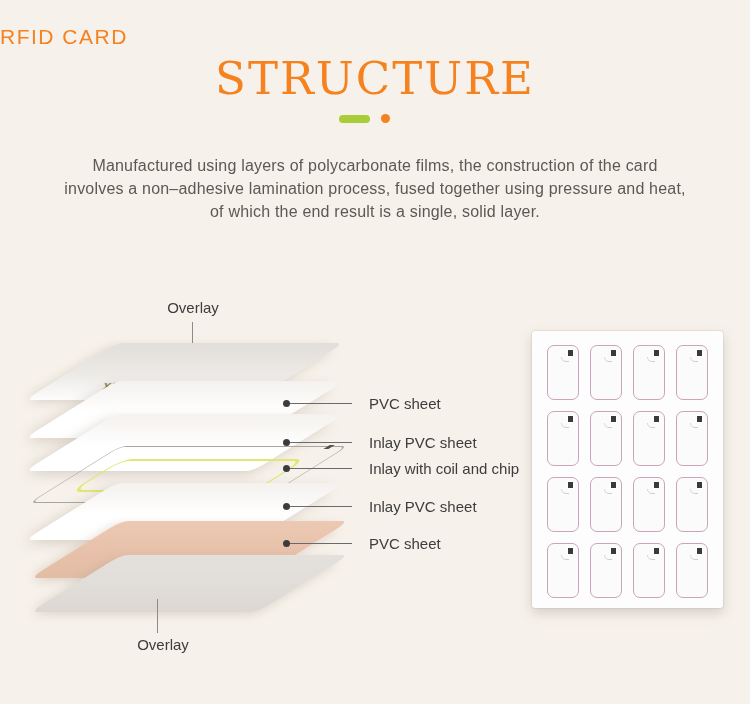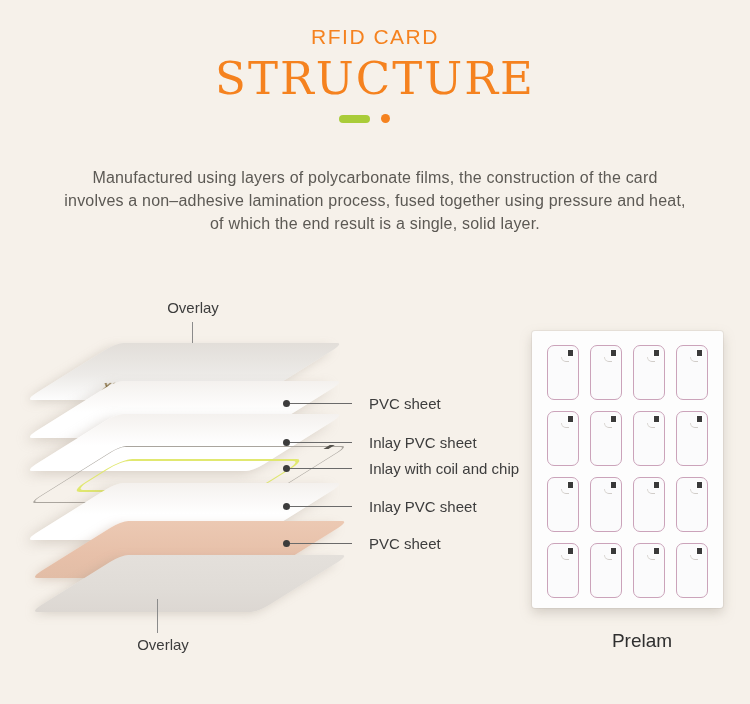"RFID CARD" .eyebrow { text-align: center -> none }
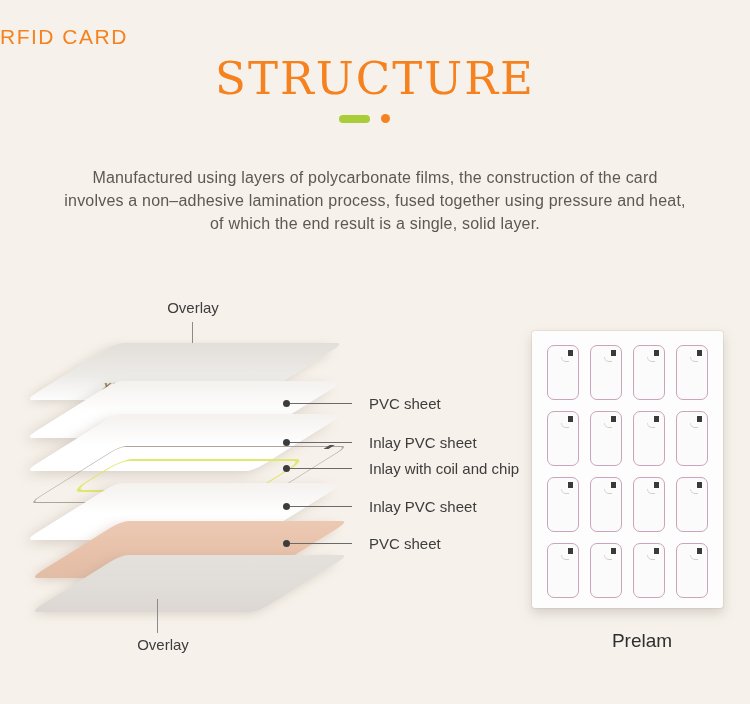"Manufactured using layers of" .description { margin-top: 12px -> none }
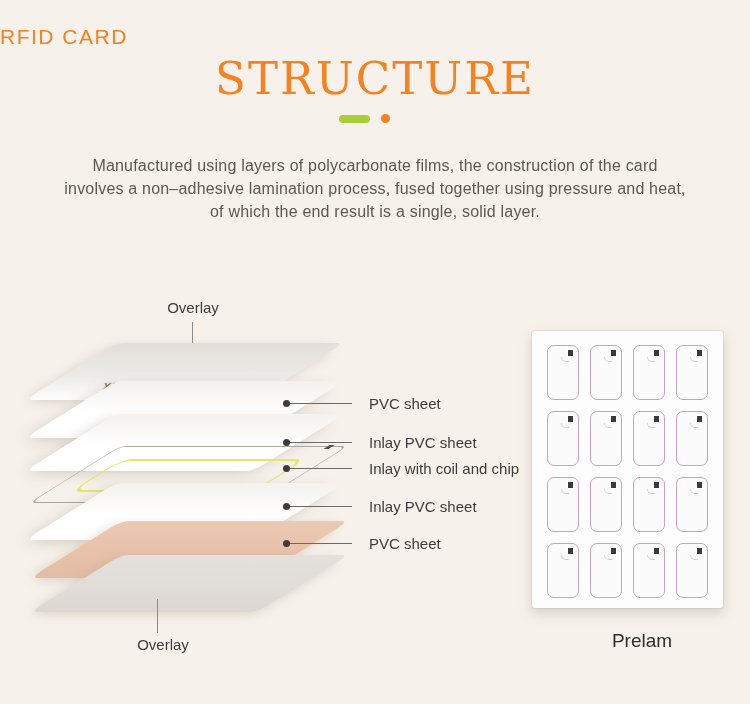"Prelam" div.prelam-label { html: <div>Prelam</div> -> none }
